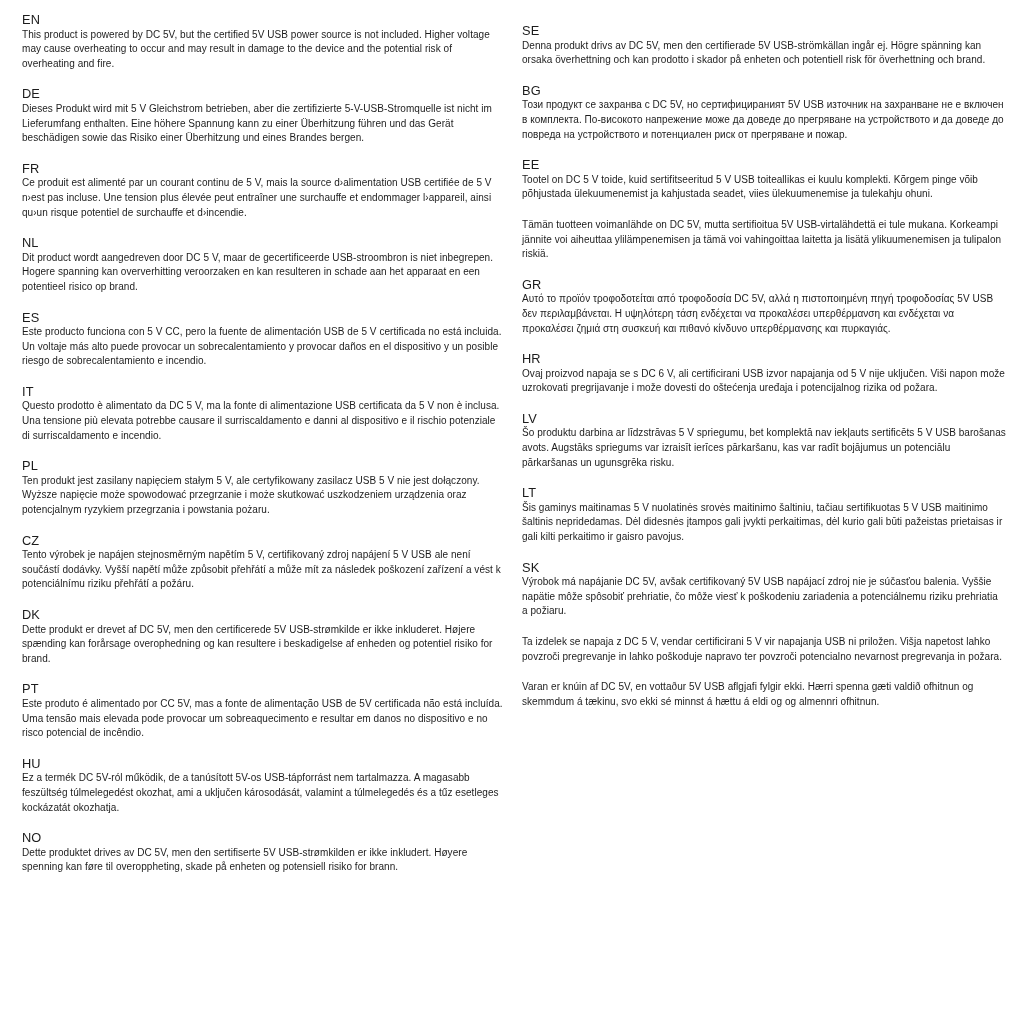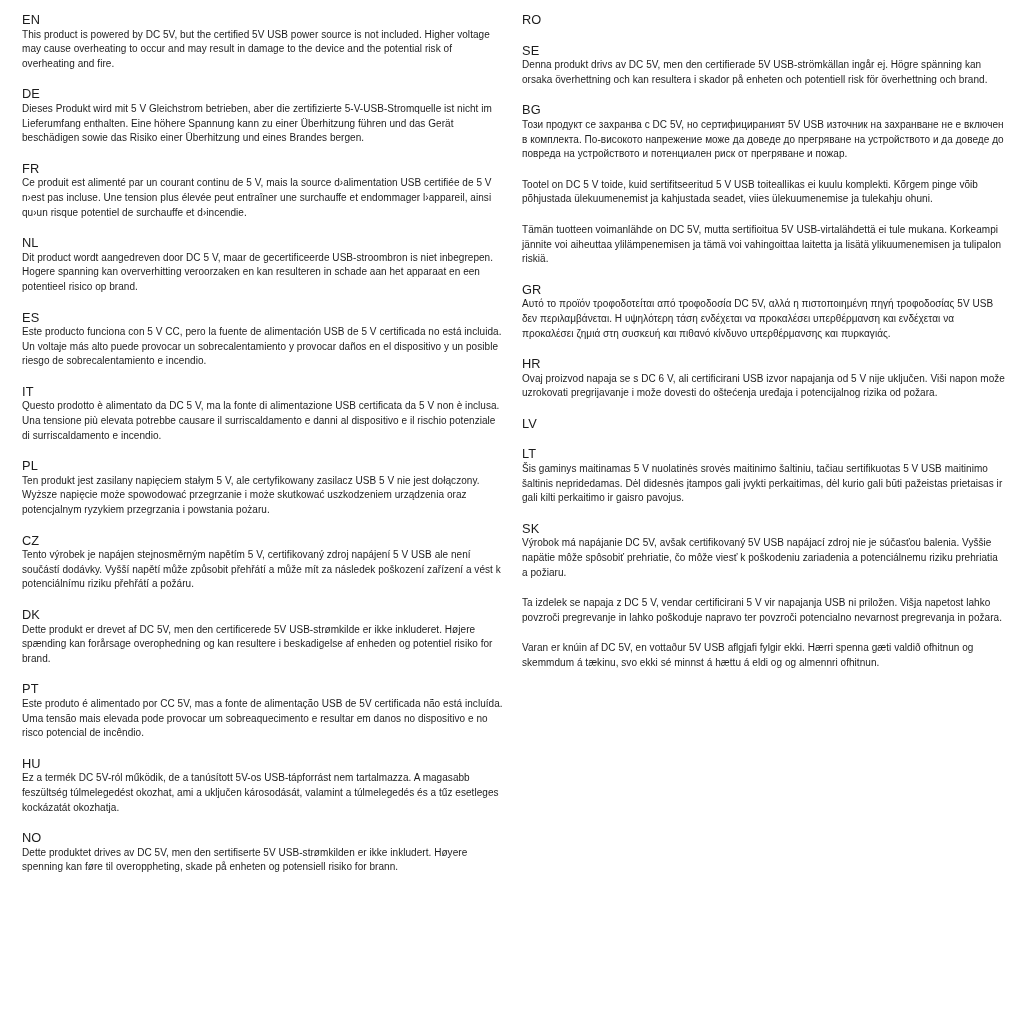"RO" div.lang-code { html: <div>RO</div> -> none }
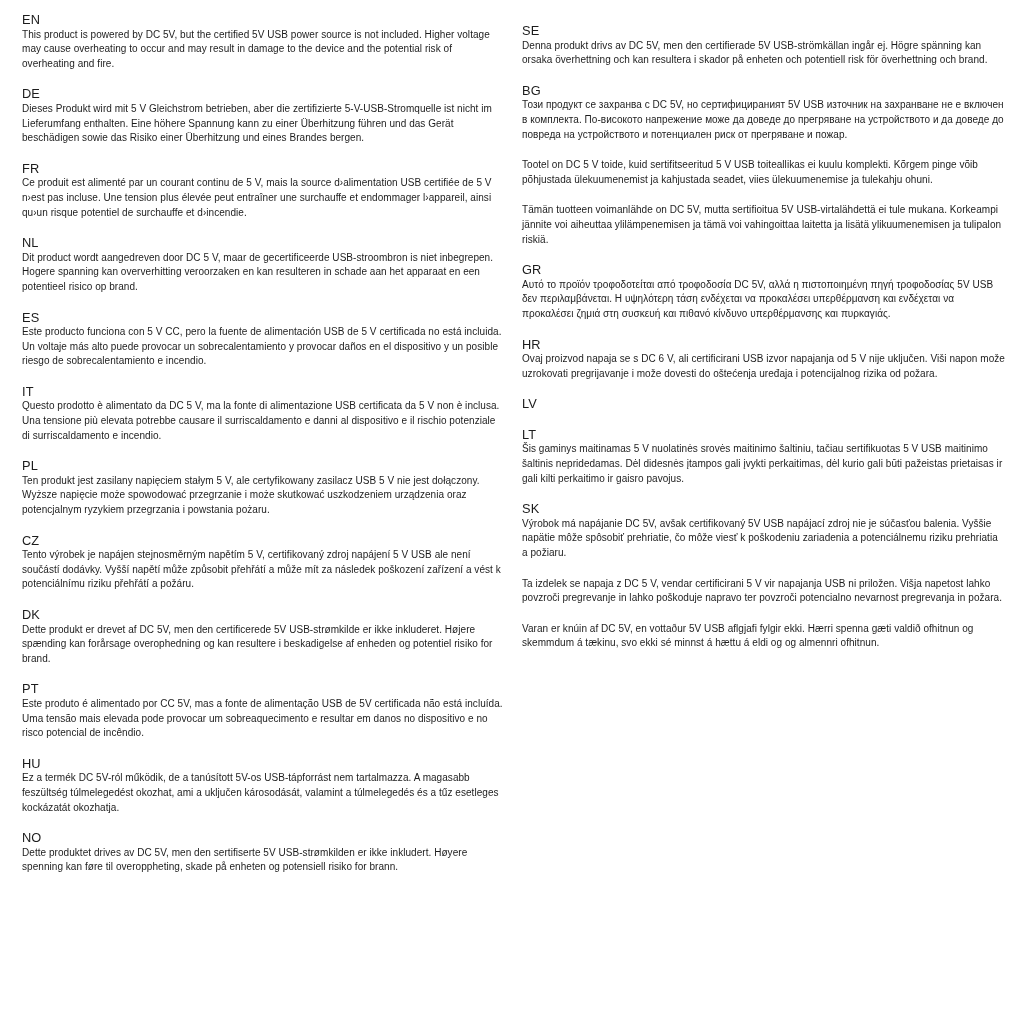"Denna produkt drivs av DC" p.lang-text { text: resultera -> prodotto }
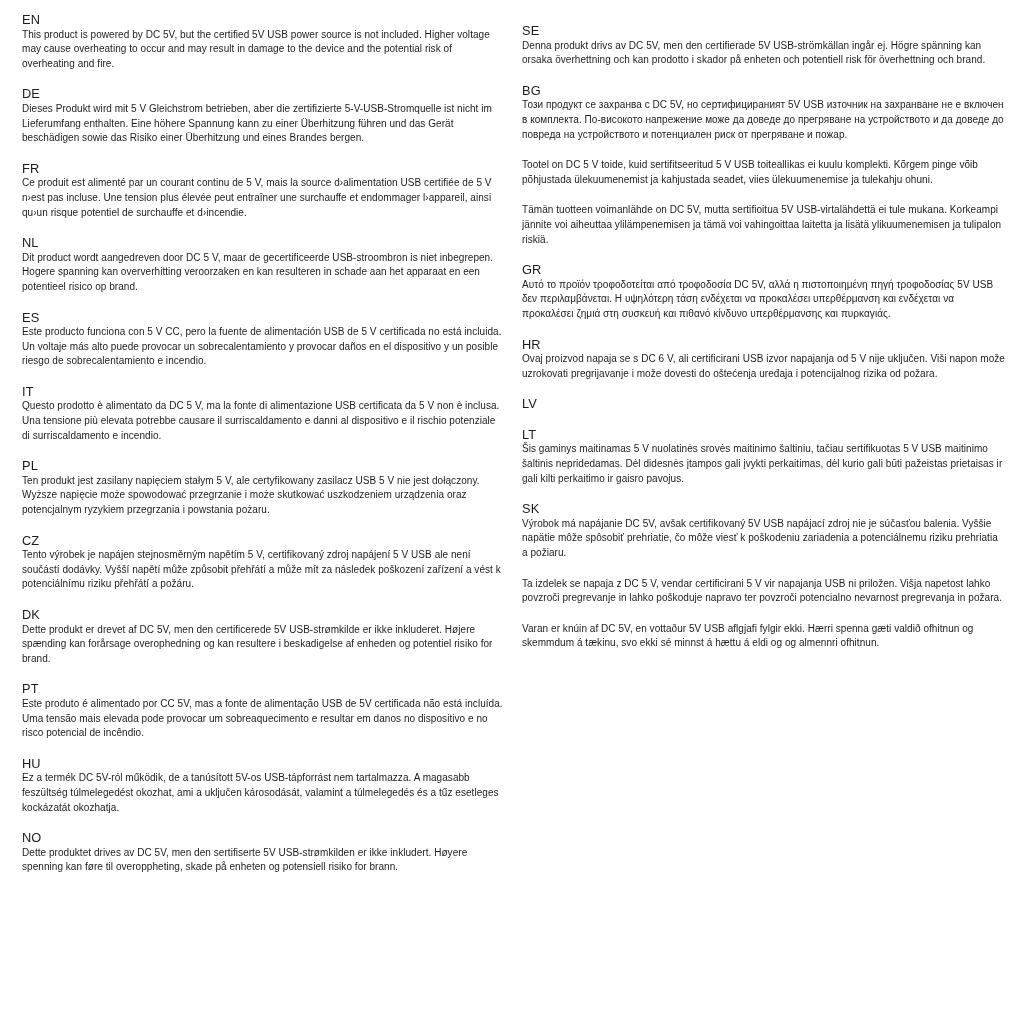"EE" div.lang-code { html: none -> <div>EE</div> }
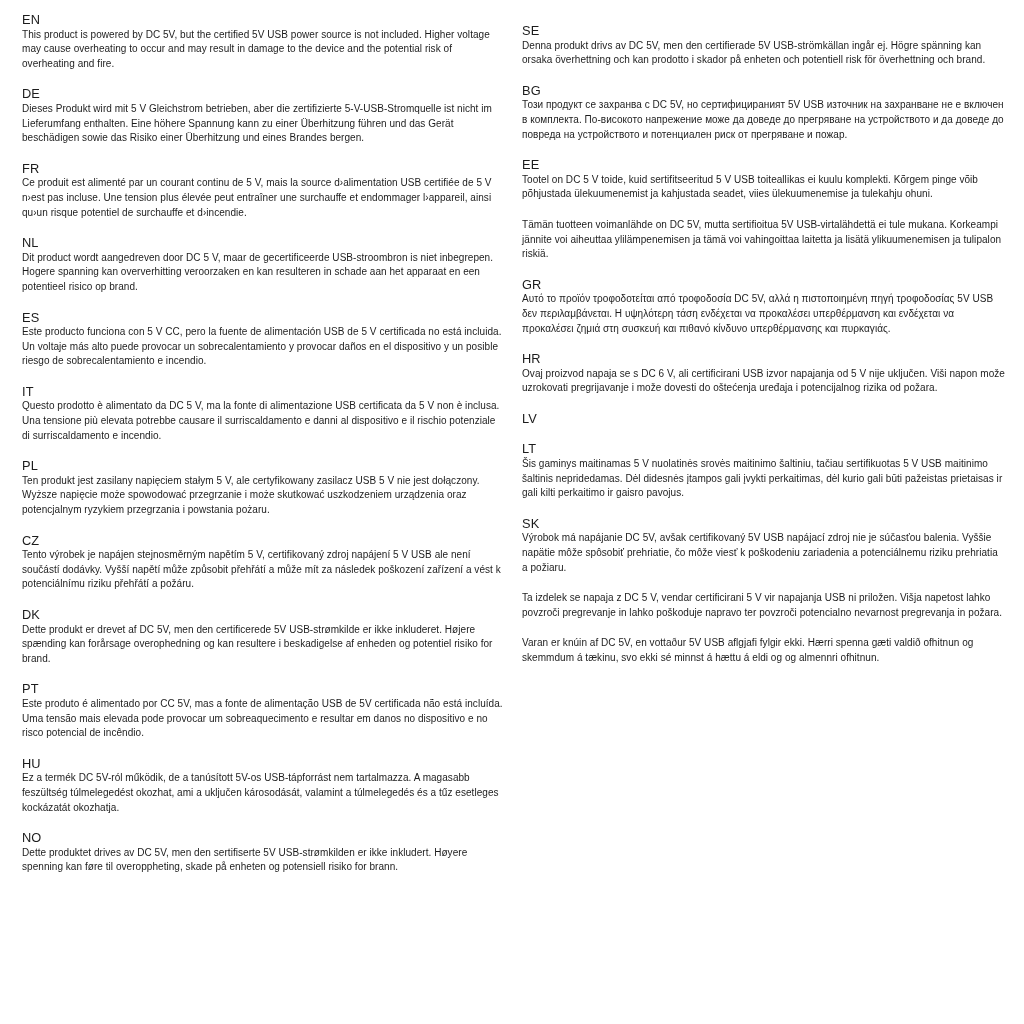"Šo produktu darbina ar līdzstrāvas" p.lang-text { html: none -> <p>Šo produktu darbina ar līdzstrāvas 5 V spriegumu, bet komplektā nav iekļauts sertificēts 5 V USB barošanas avots. Augstāks spriegums var izraisīt ierīces pārkaršanu, kas var radīt bojājumus un potenciālu pārkaršanas un ugunsgrēka risku.</p> }
